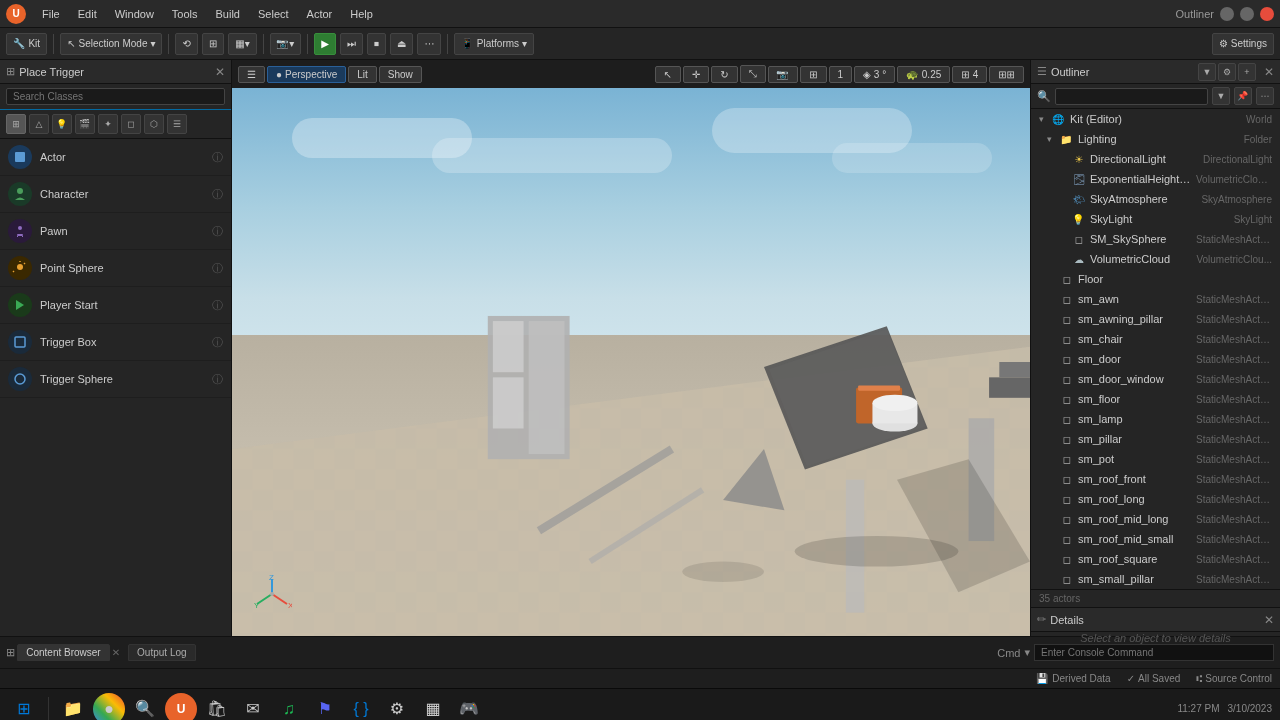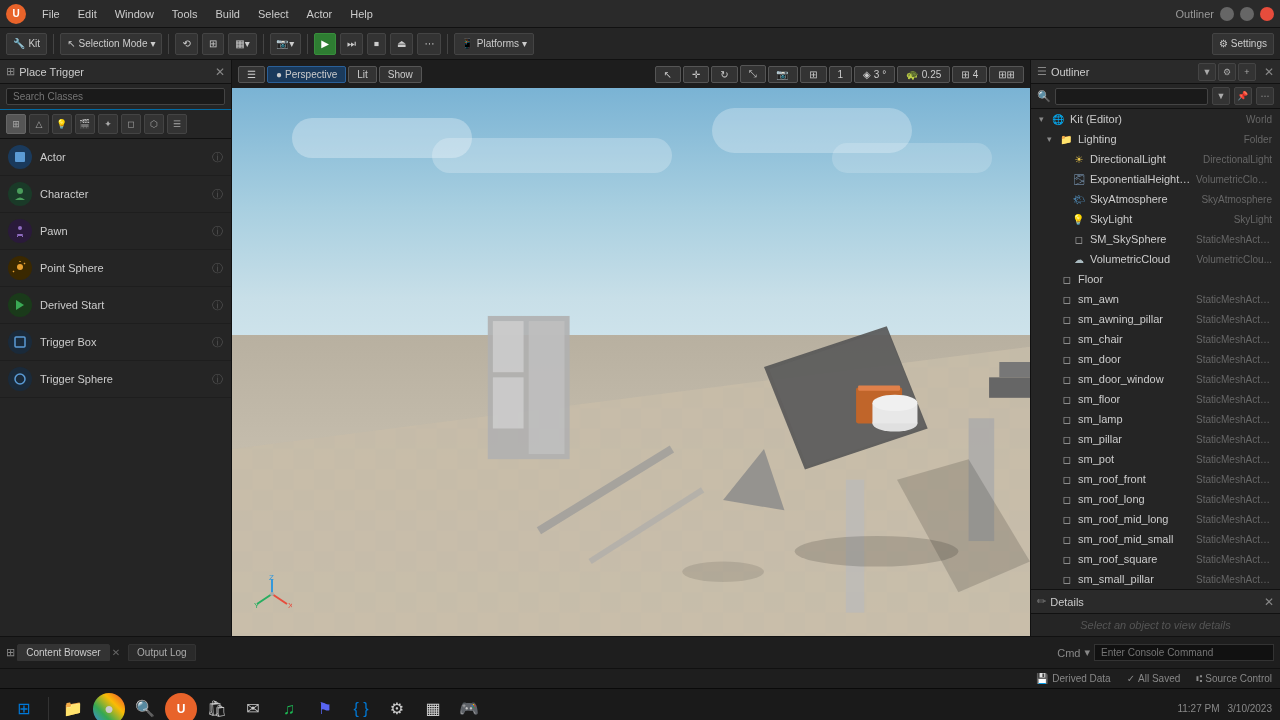"Derived Start" span.actor-name { text: Derived -> Player }
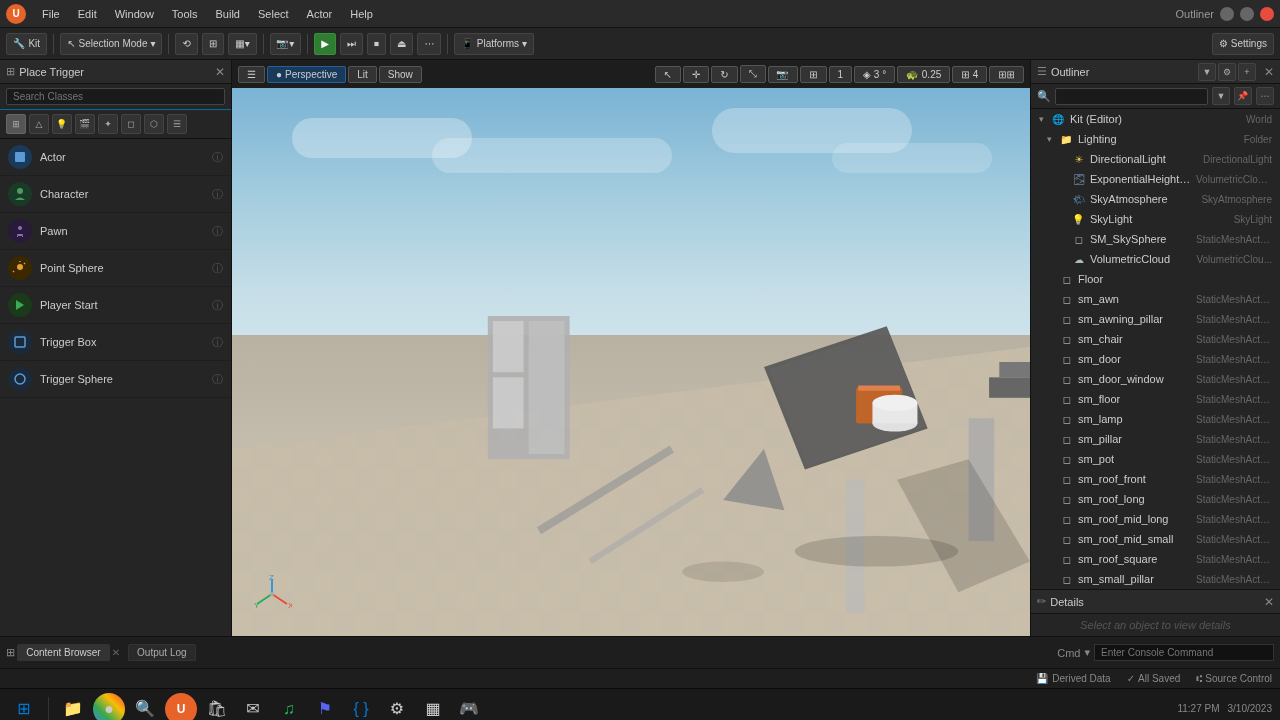"35 actors" div.outliner-count { html: none -> <div>35 actors</div> }
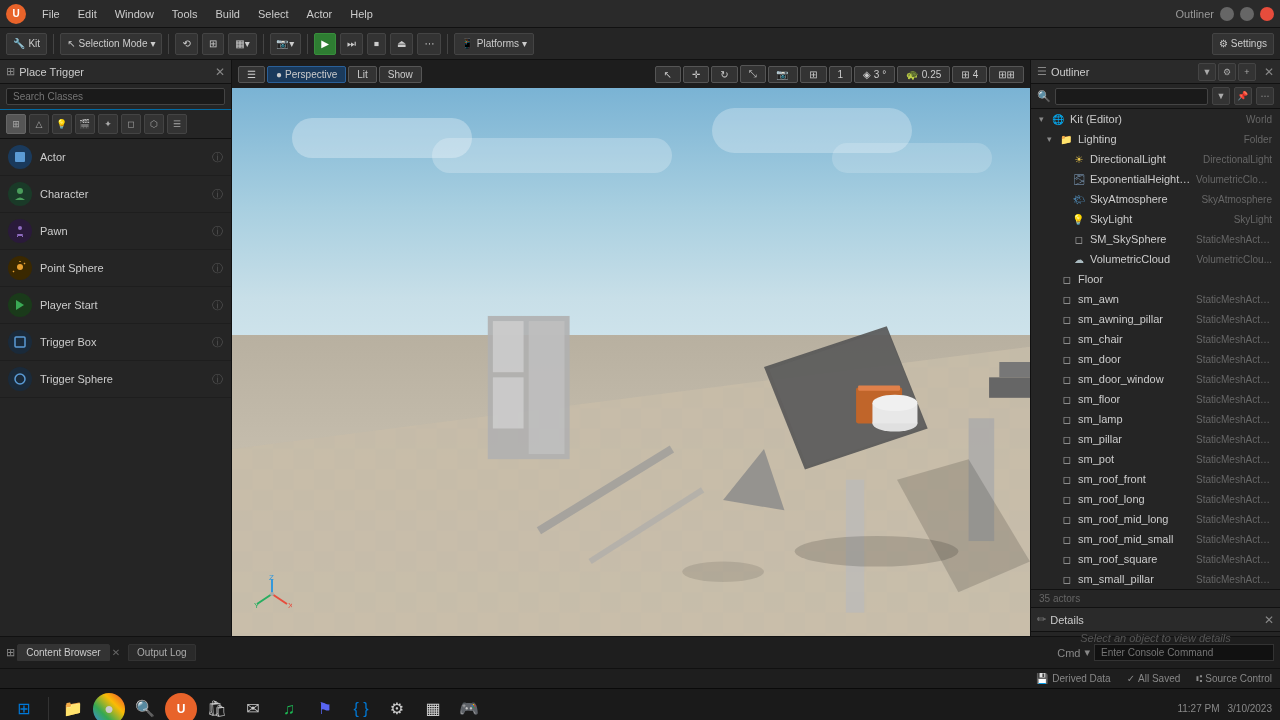"Enter Console Command" input.console-input { width: 180px -> 240px }
